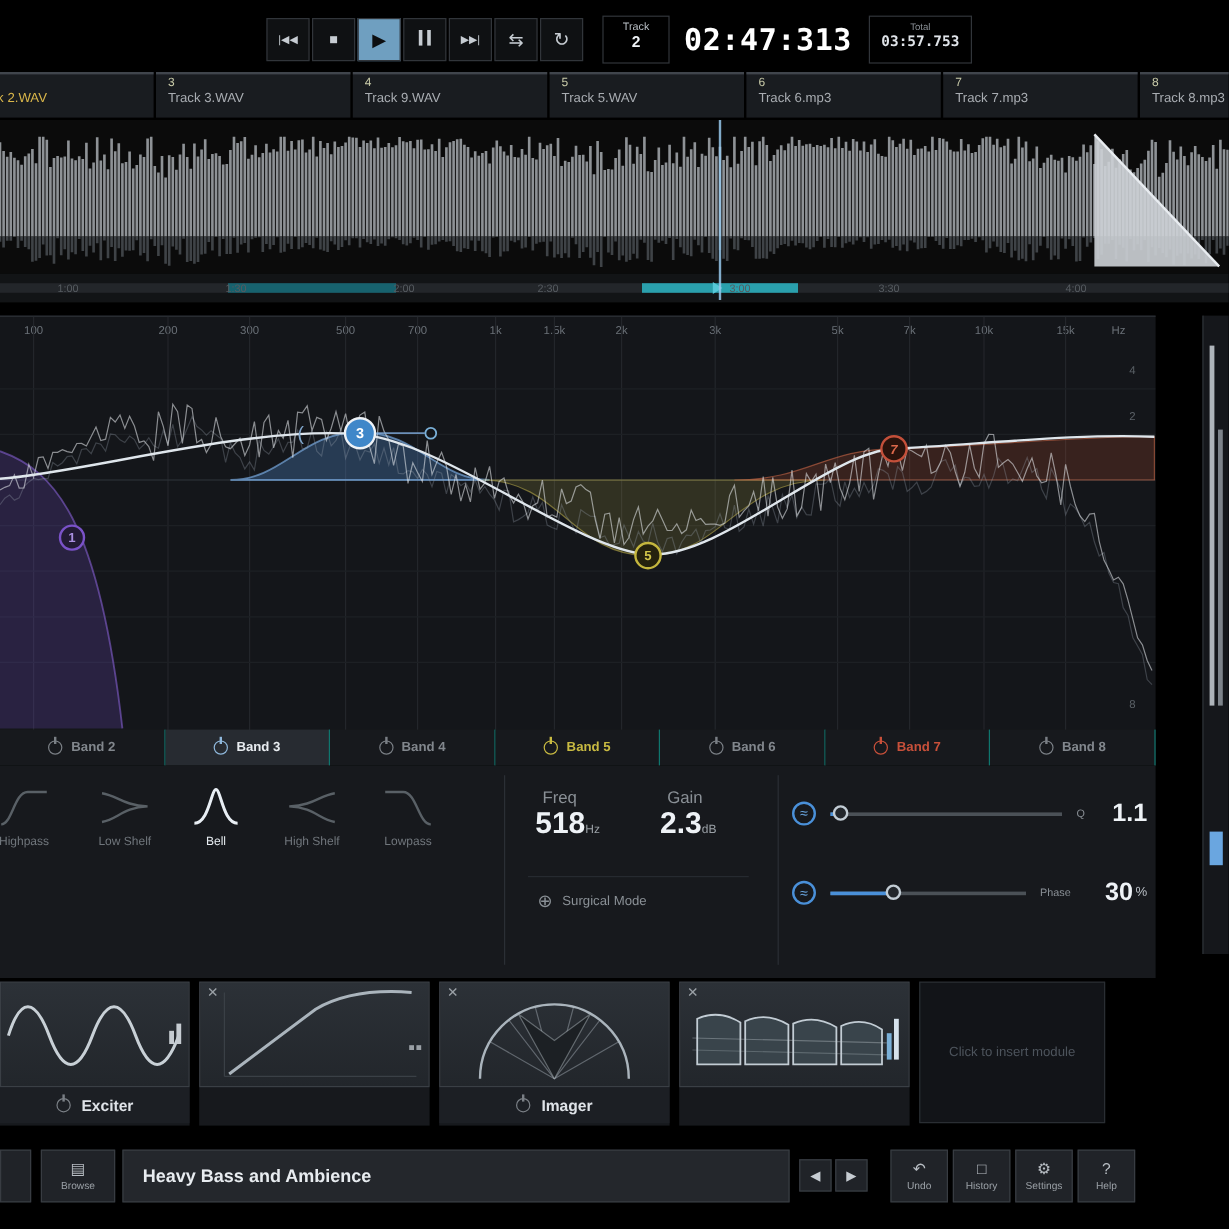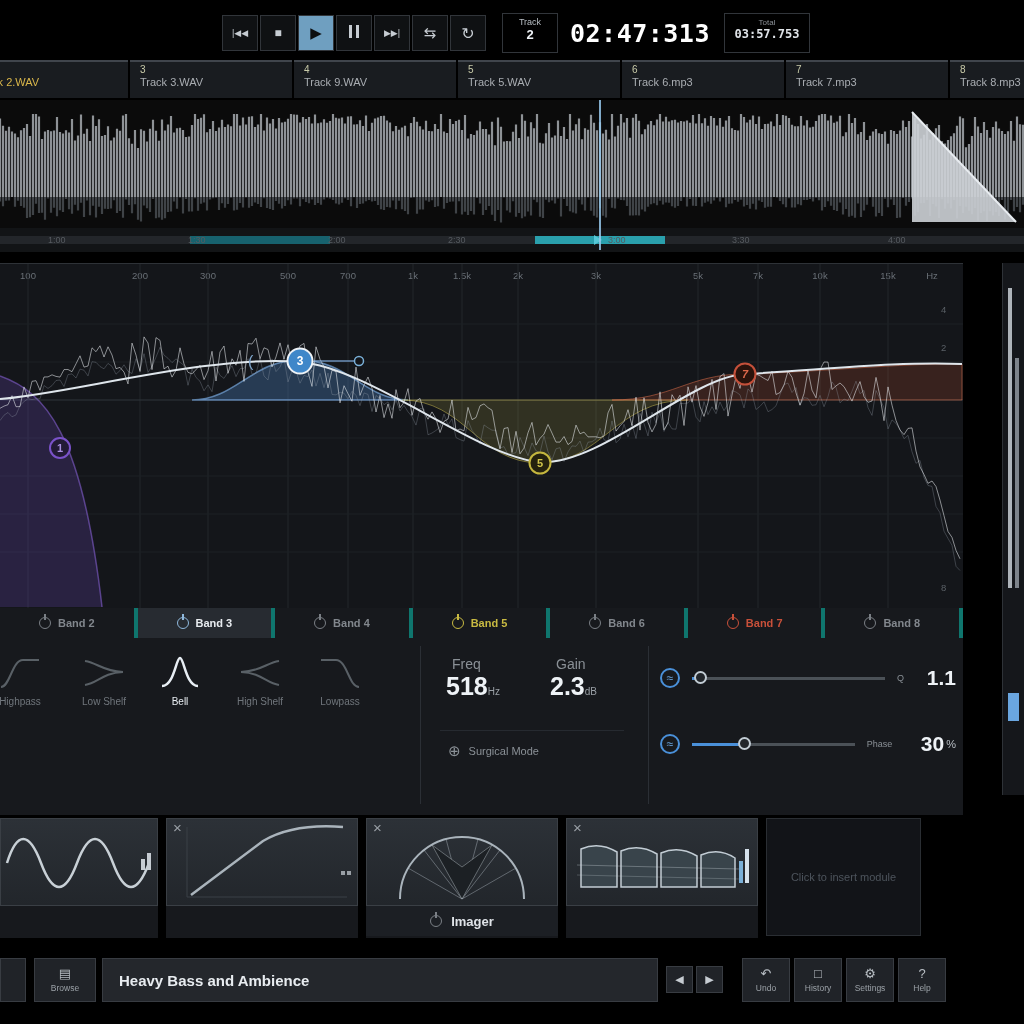"Band 2" .btab { border-right: 4px solid #0f766e -> 1px solid #0f766e }
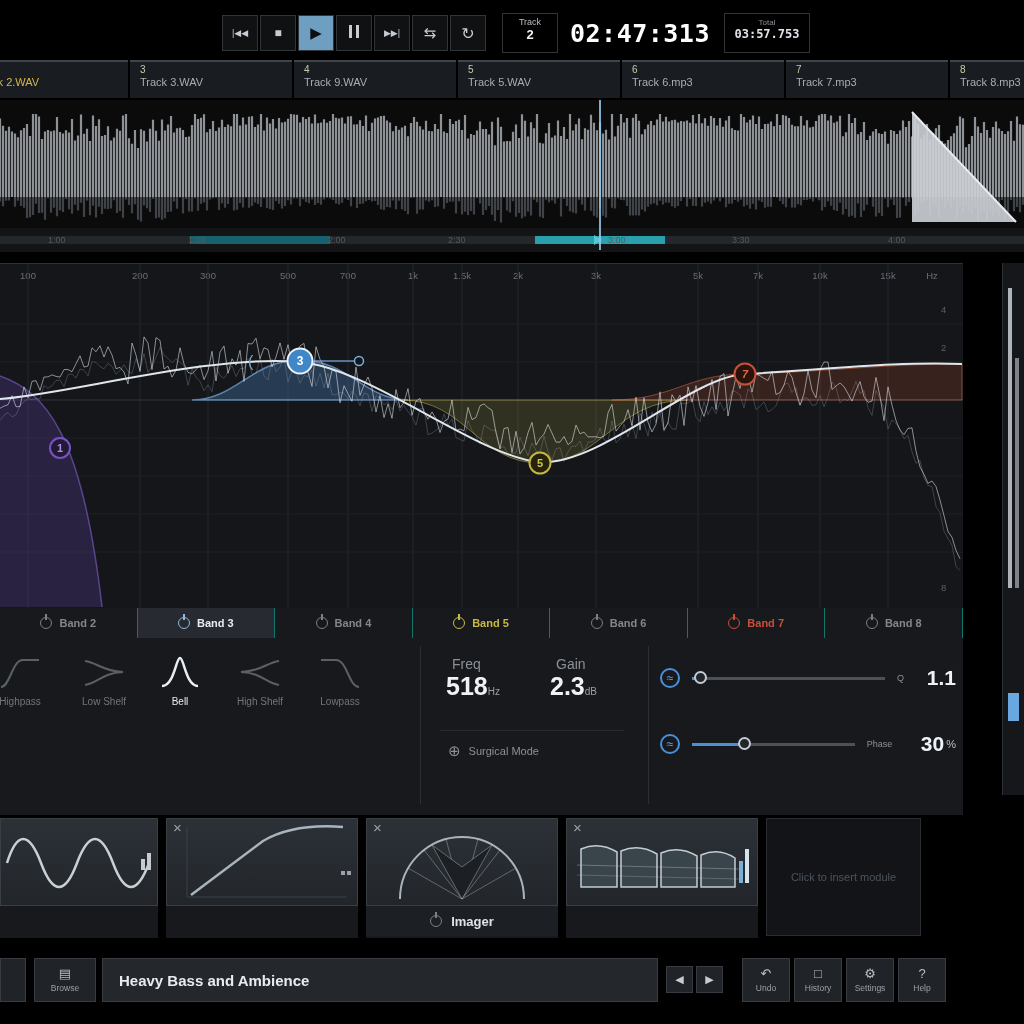"Exciter" div.bar { html: none -> <div> <span></span> <span>Exciter</span> </div> }
